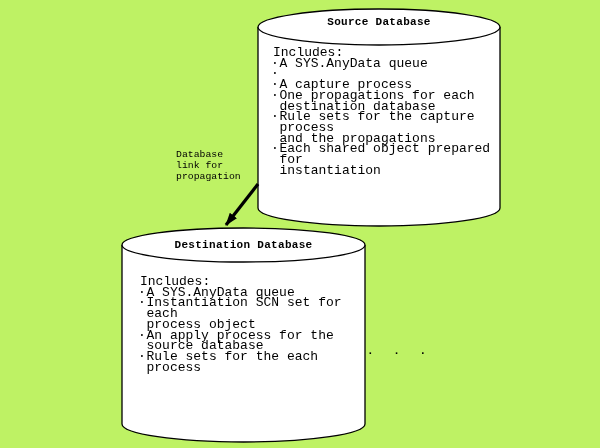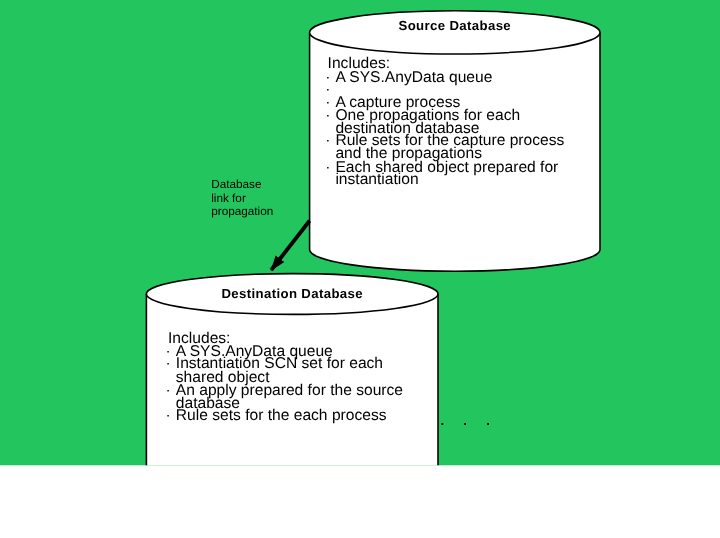"Source Database" .canvas { background: #22c55e -> #bef264; font-family: Liberation Sans, sans-serif -> Liberation Mono, monospace; height: 388px -> 448px }
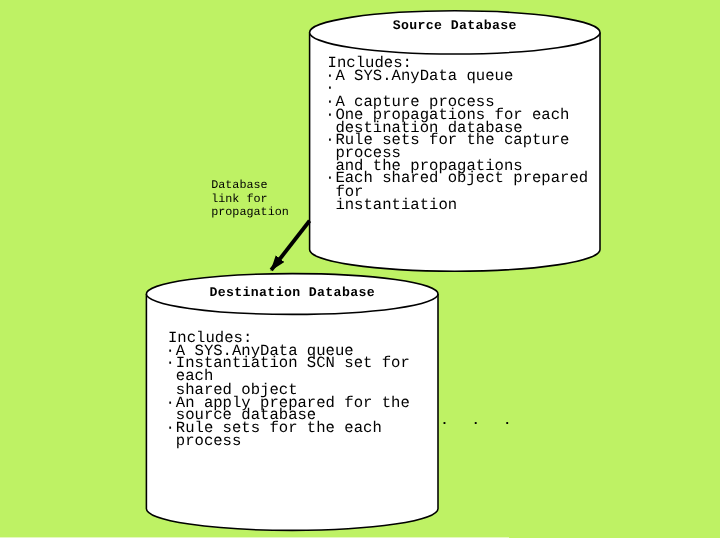"Instantiation SCN set for each" span.bullet-text { text: shared -> process }
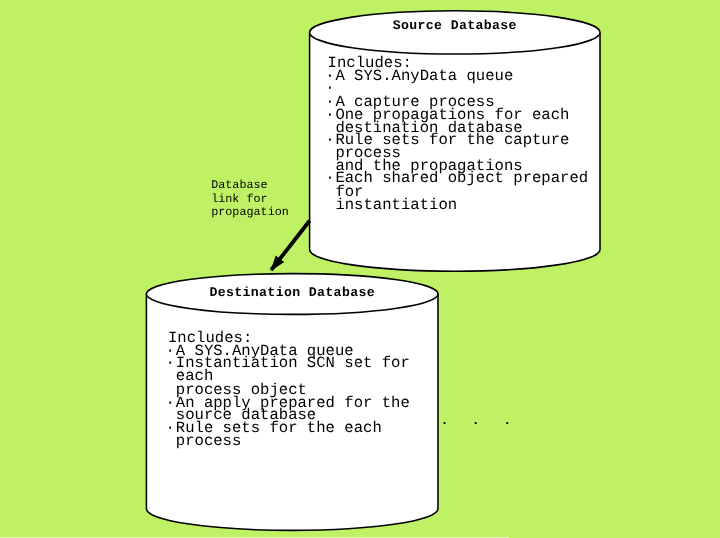"An apply prepared for the" span.bullet-text { text: prepared -> process }
